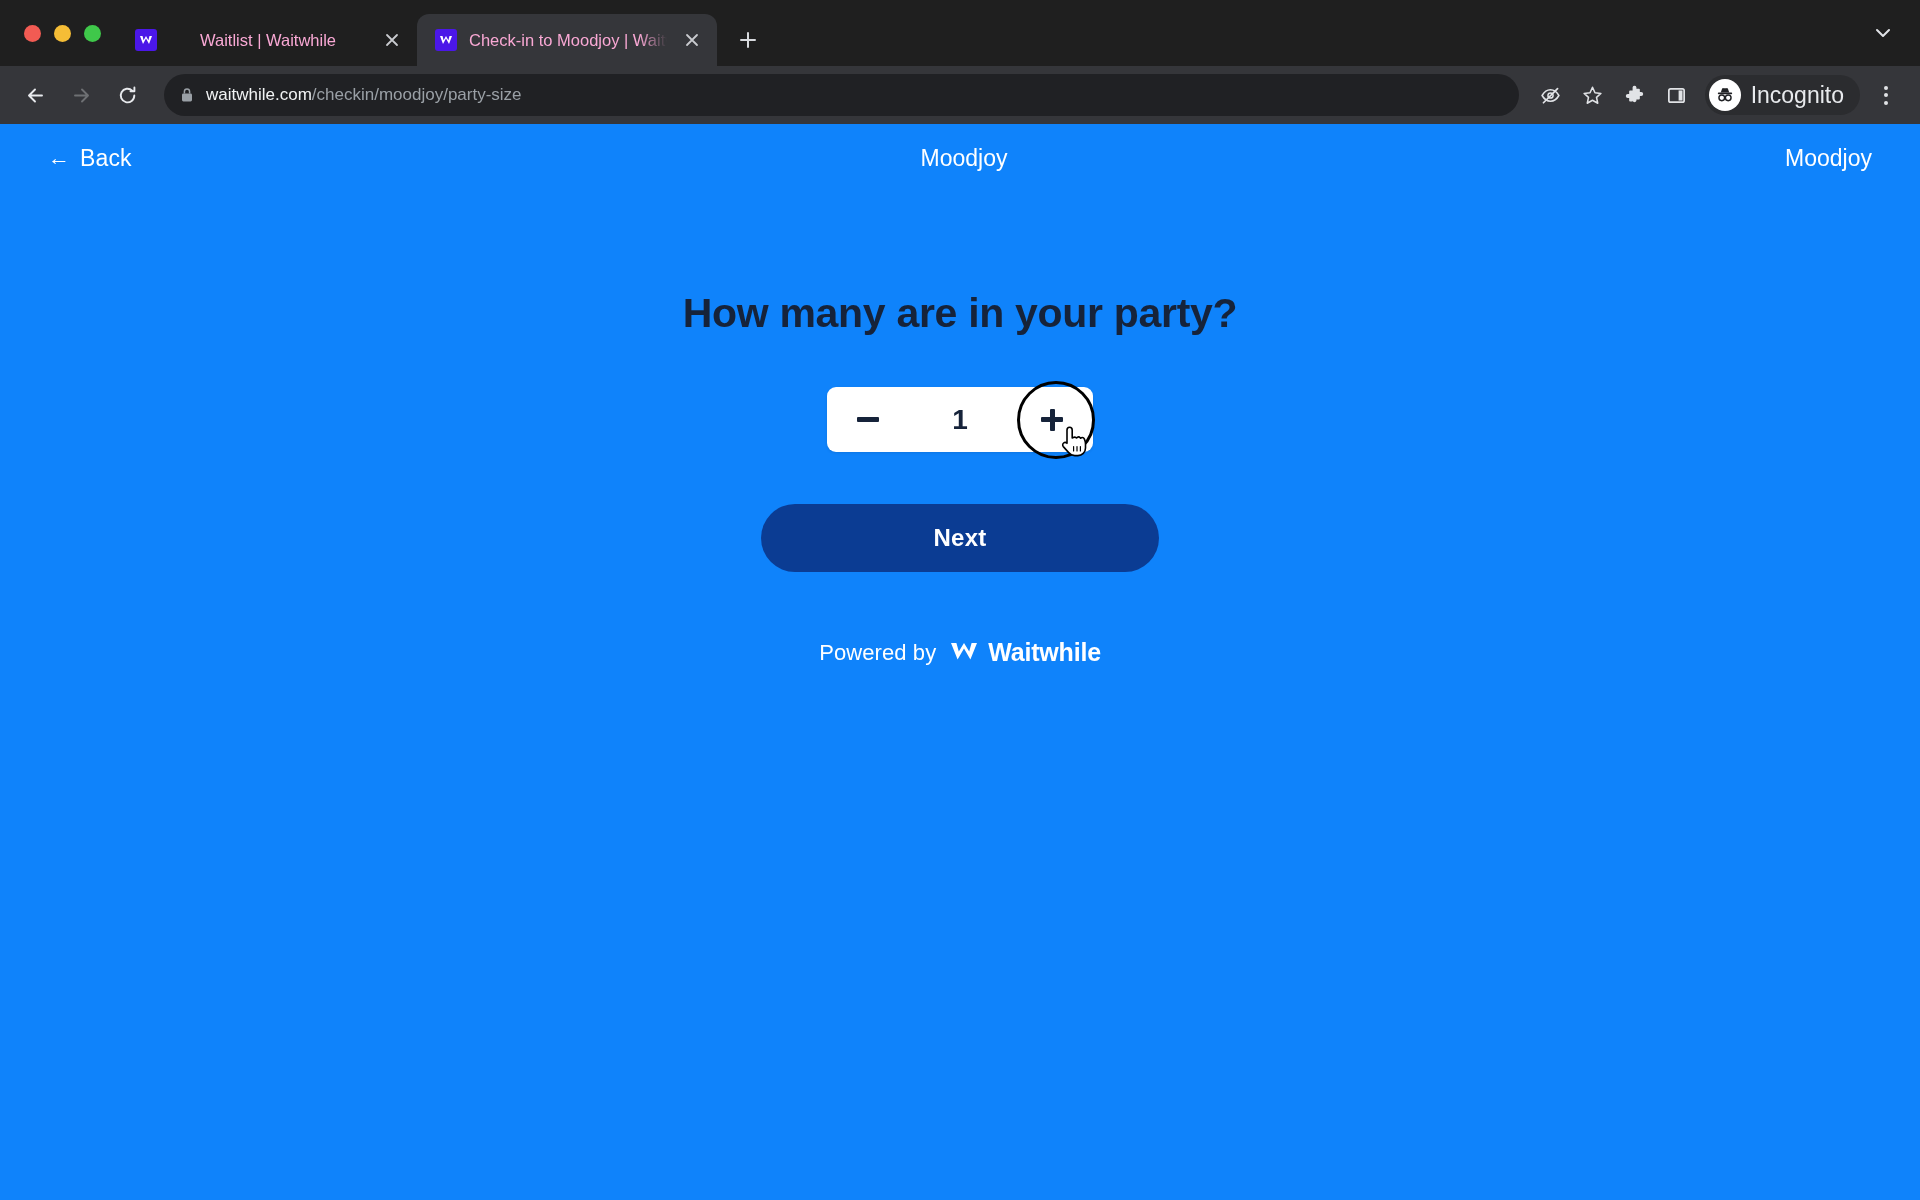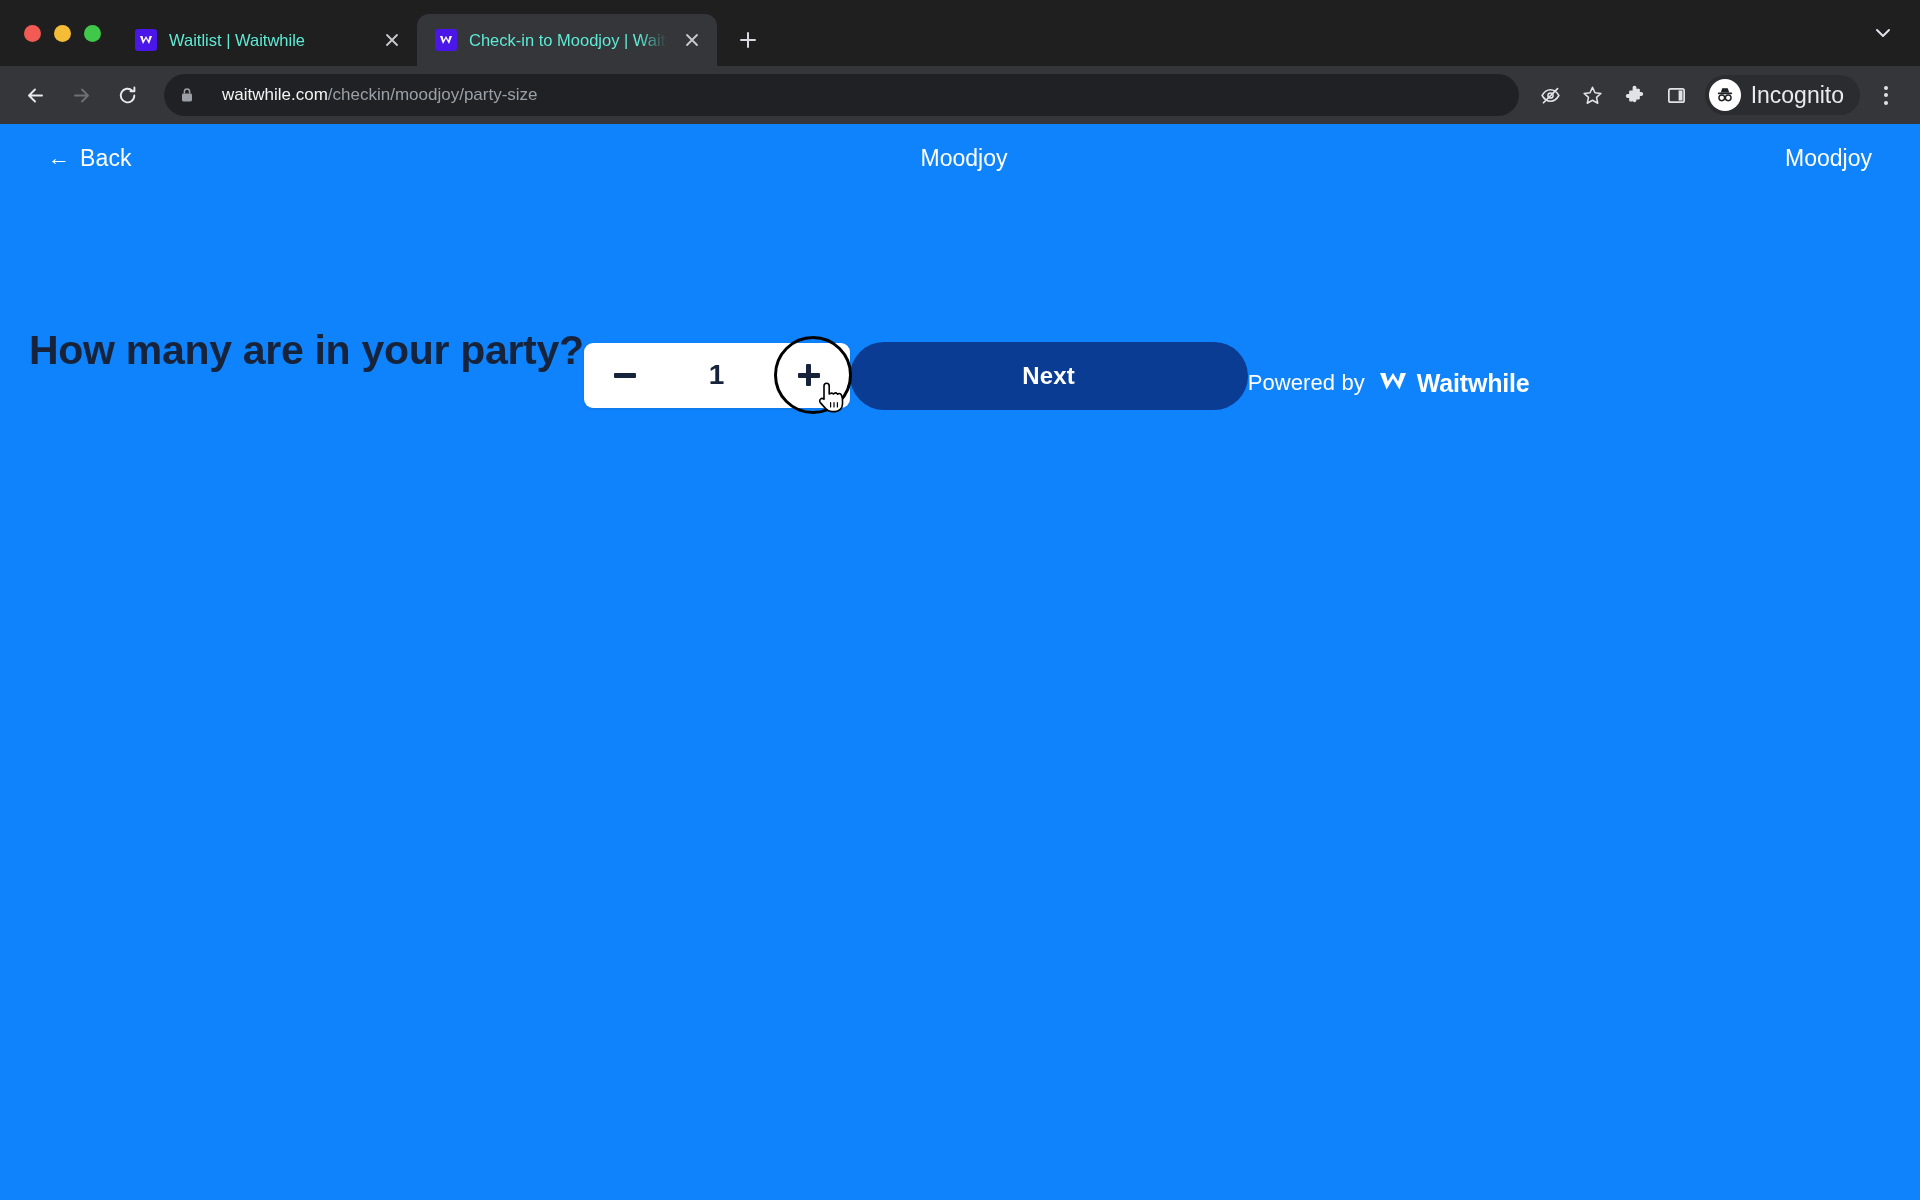"Waitlist | Waitwhile" .tab-title { color: #5eead4 -> #f9a8d4; text-align: none -> center }
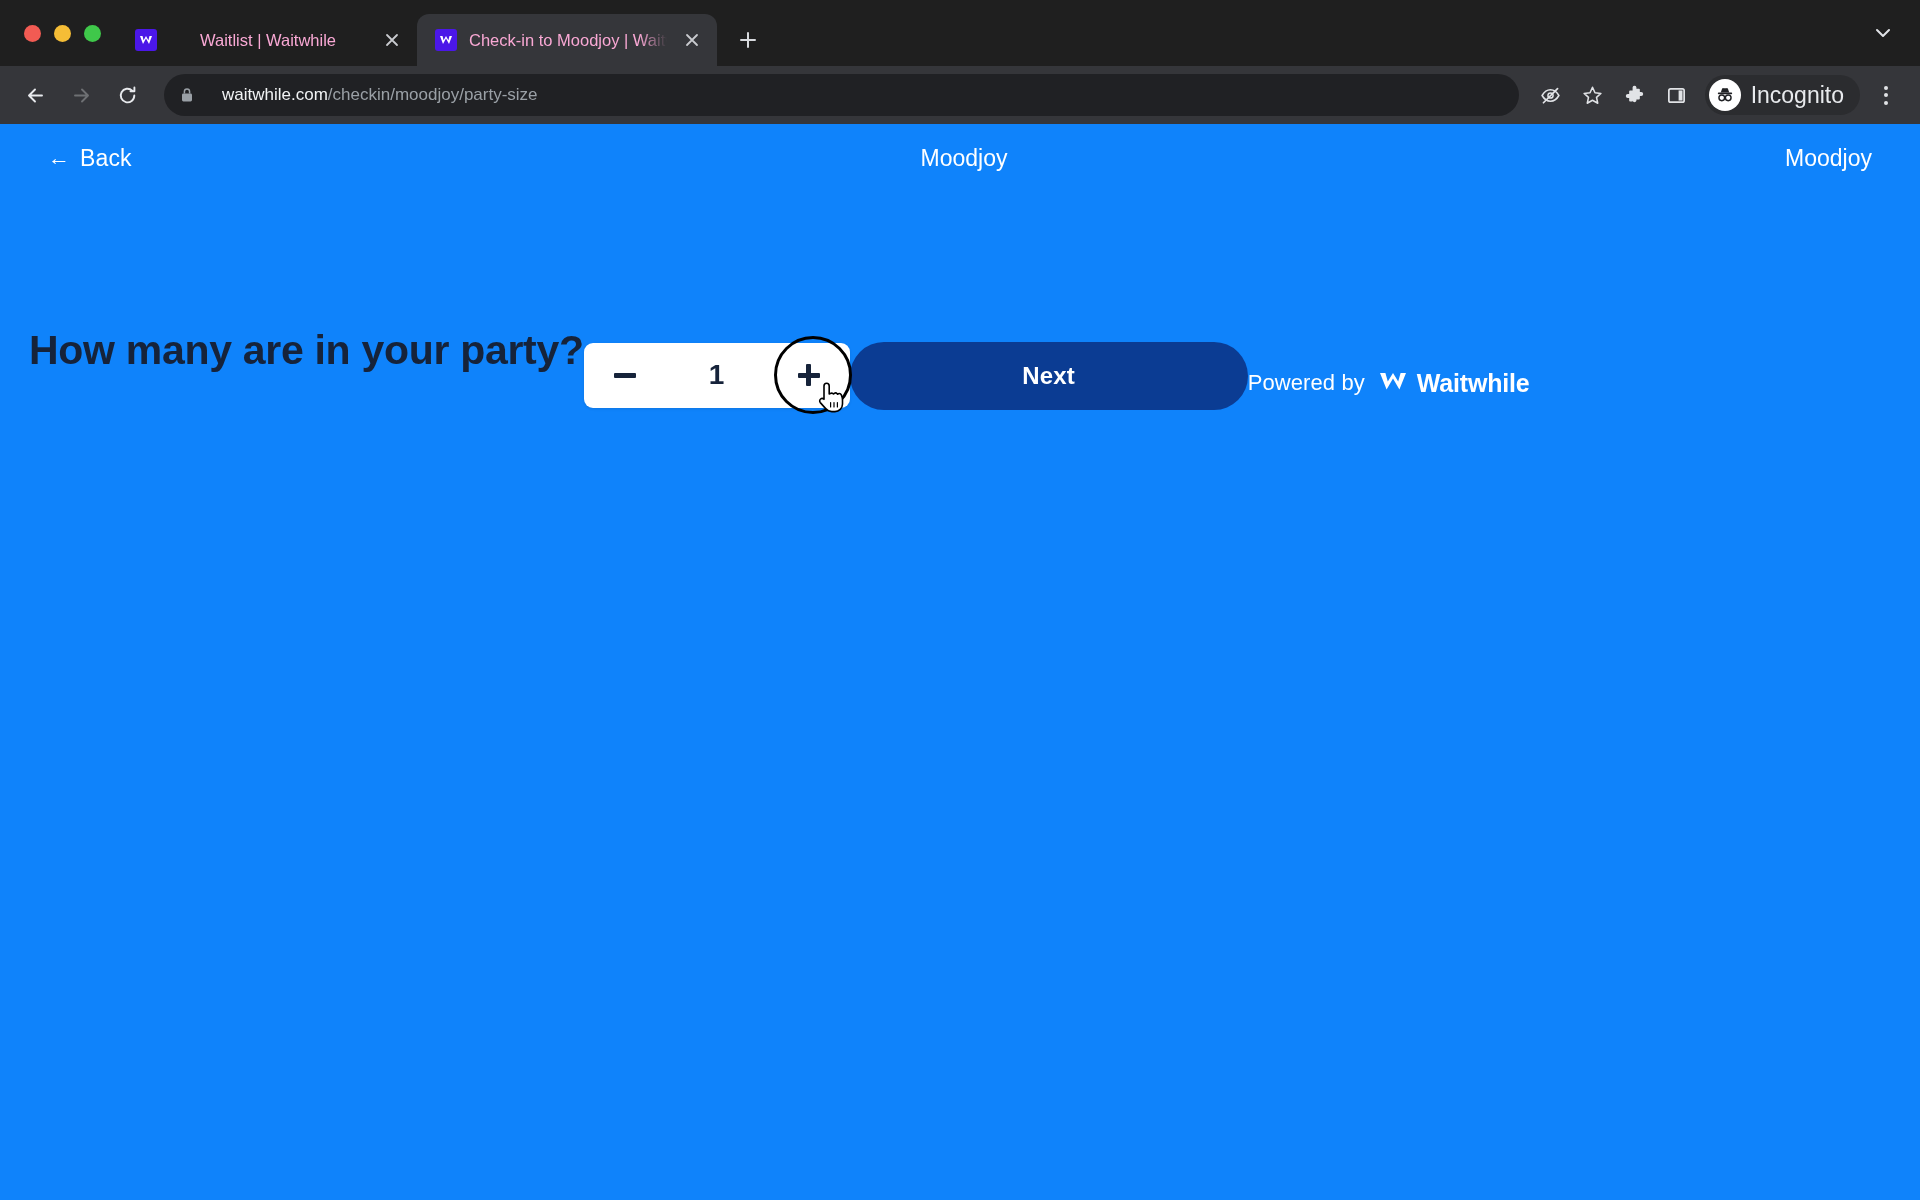"waitwhile.com/checkin/moodjoy/party-size" .omnibox { gap: 28px -> 12px }
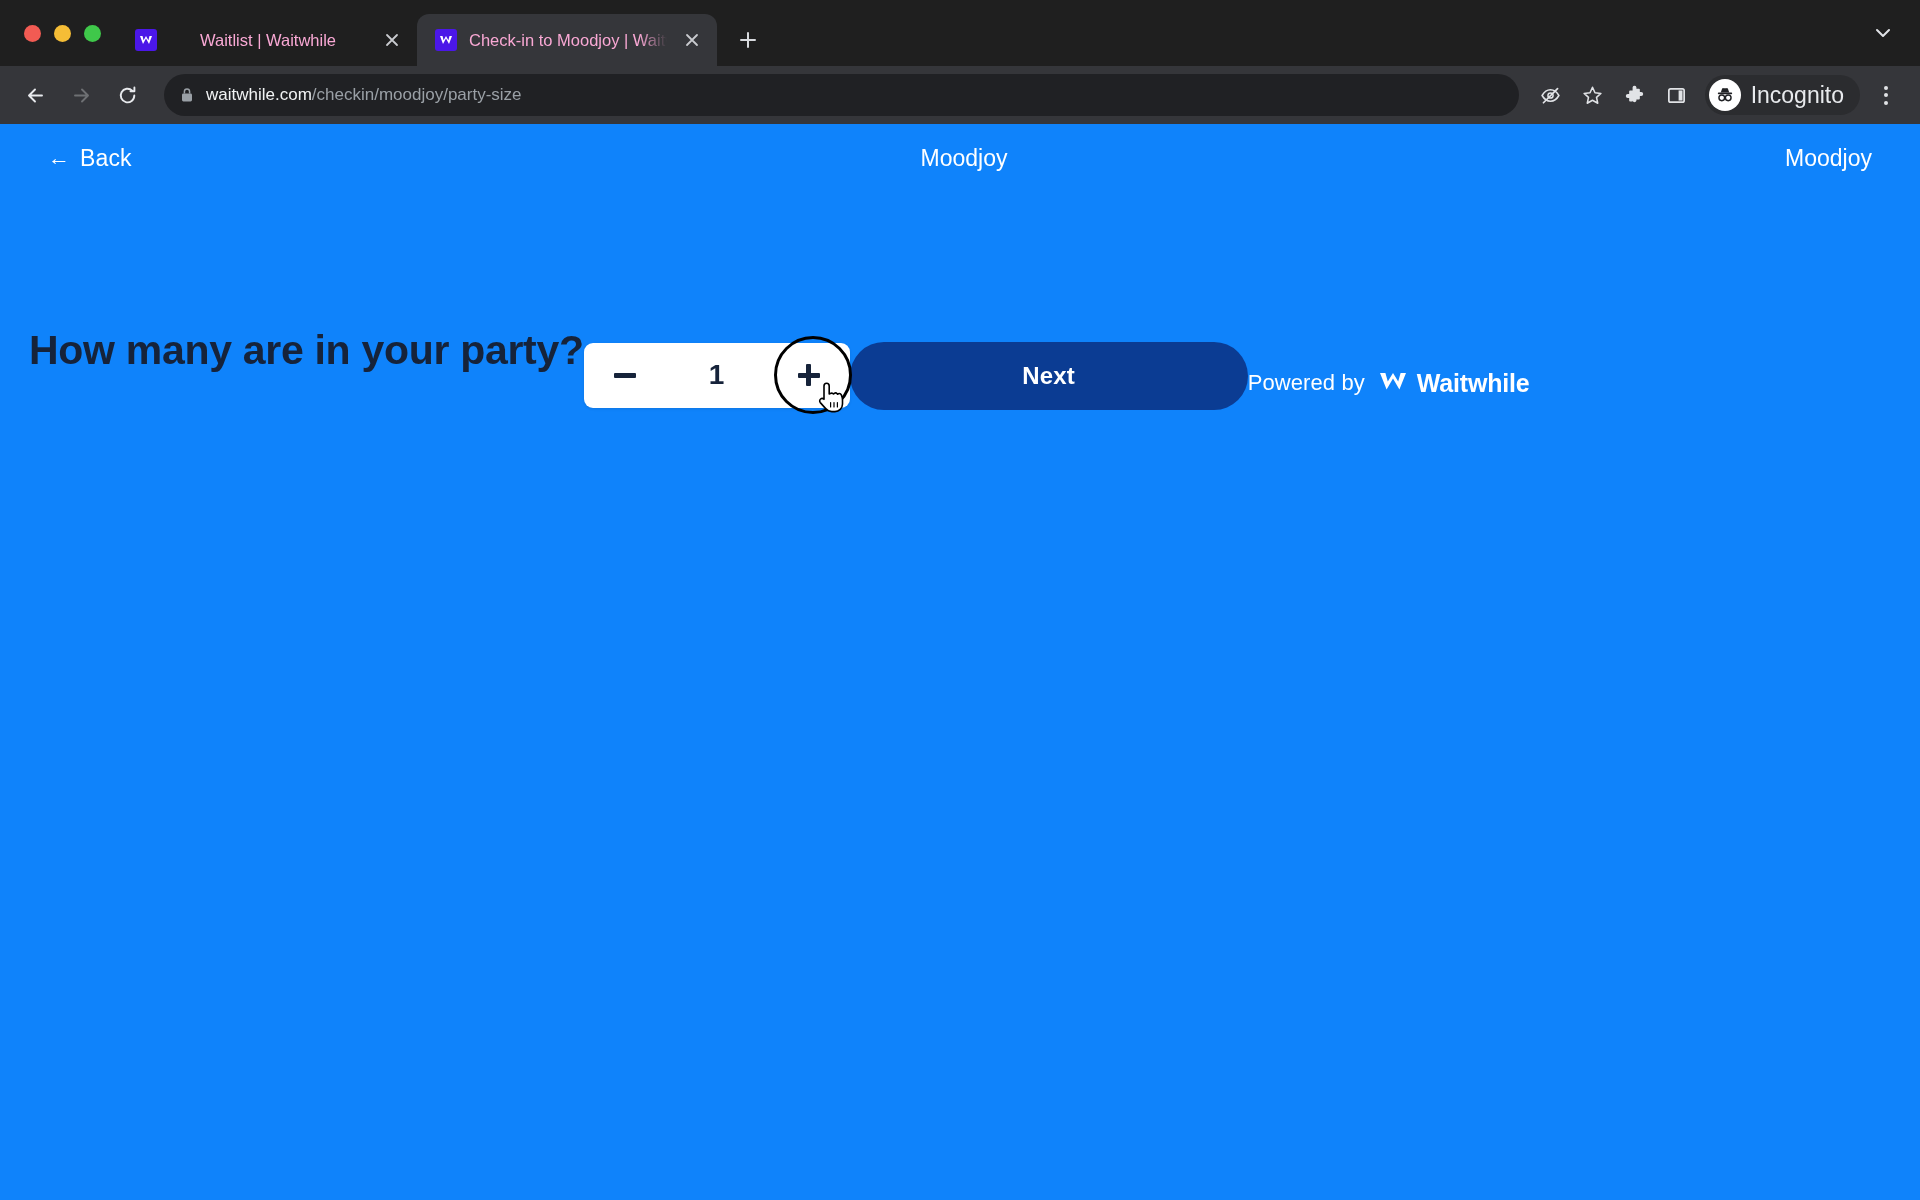"How many are in your" .page-main { flex-direction: row -> column; margin-left: 29px -> none }
